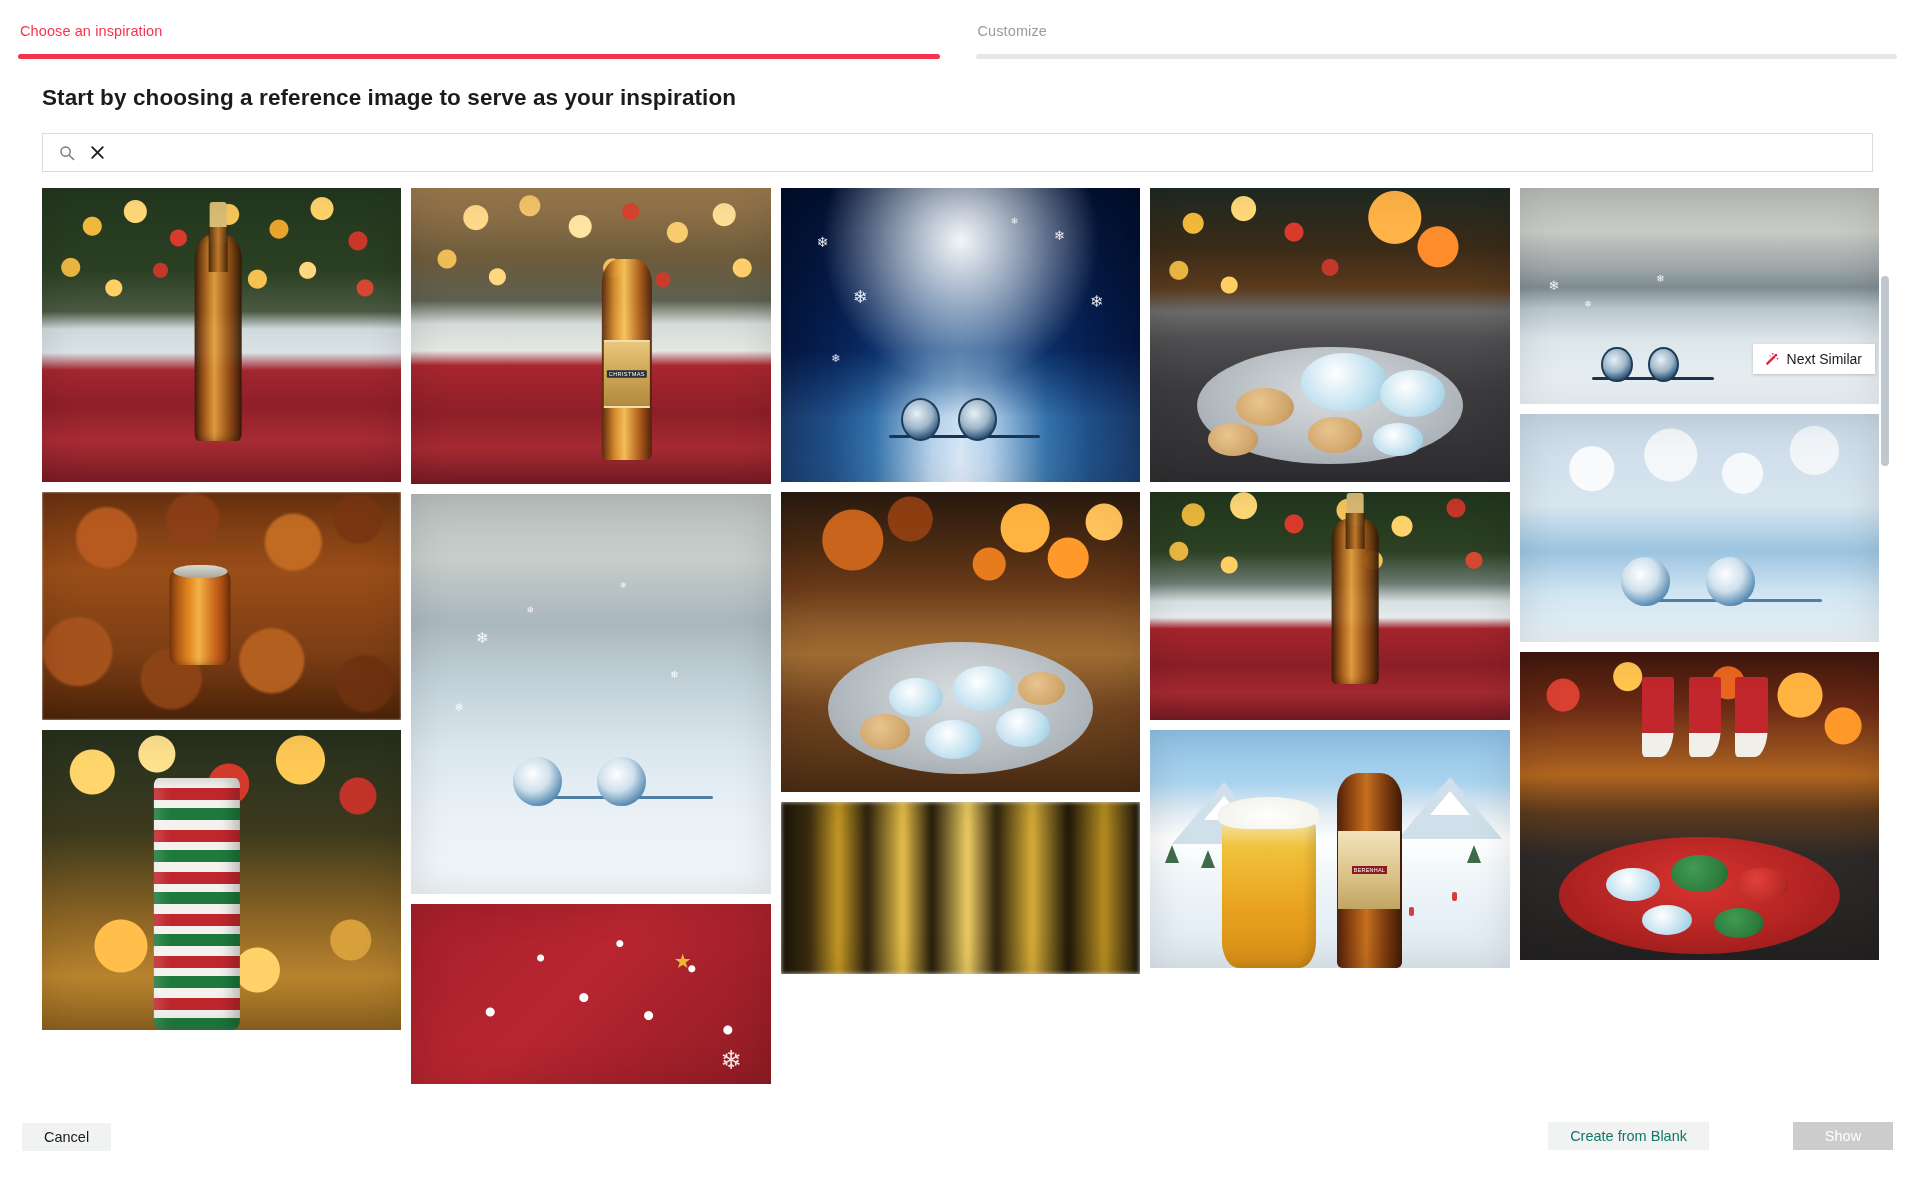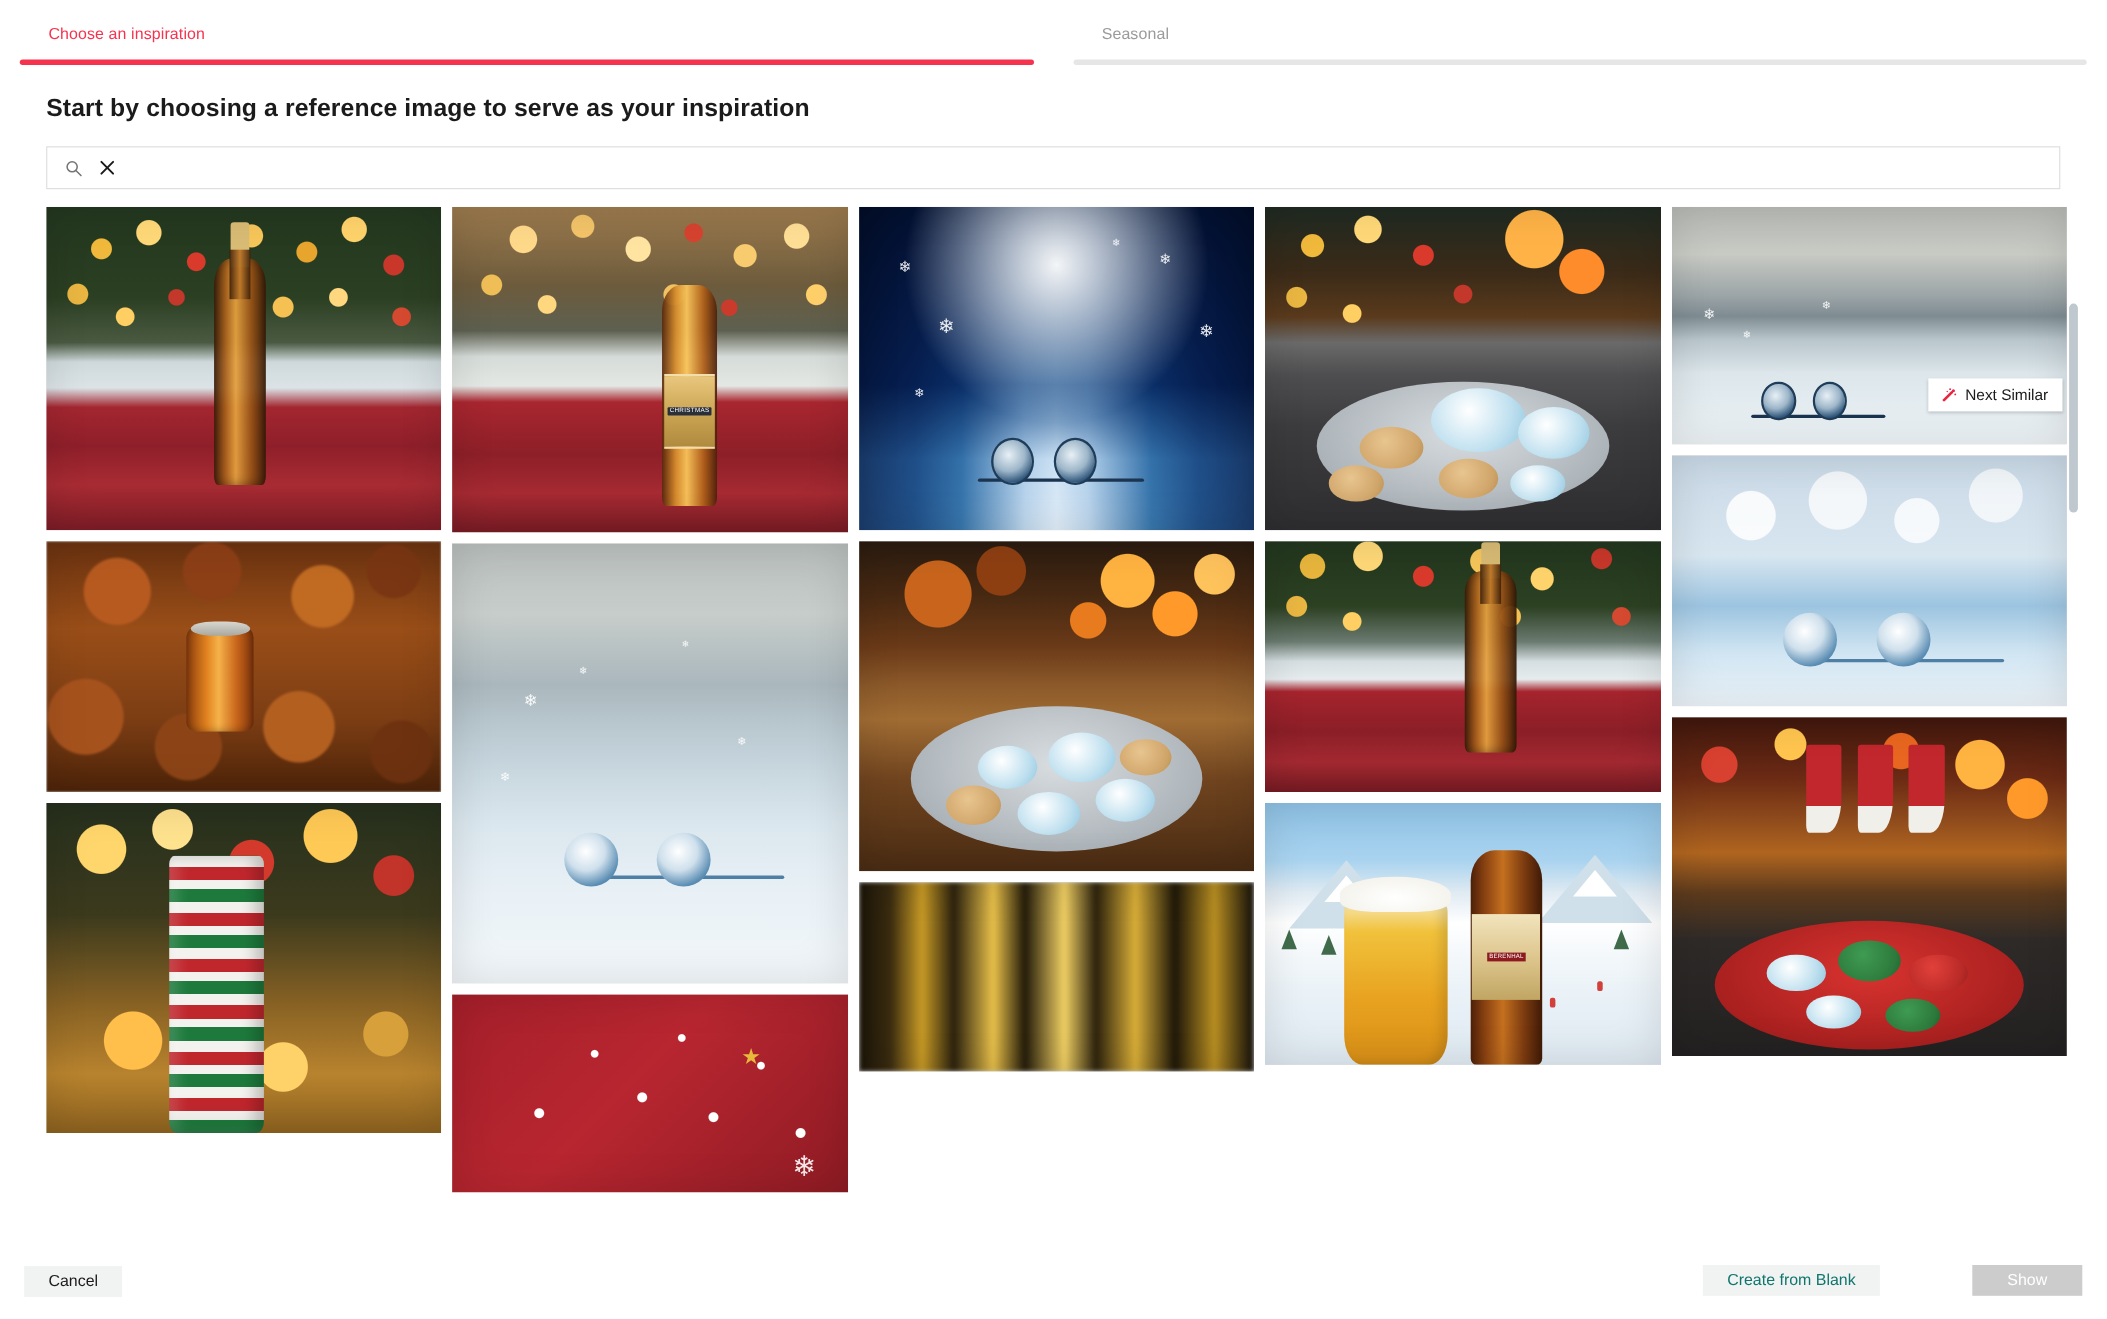"Choose an inspiration" .step .step-label { margin-left: 24px -> none }
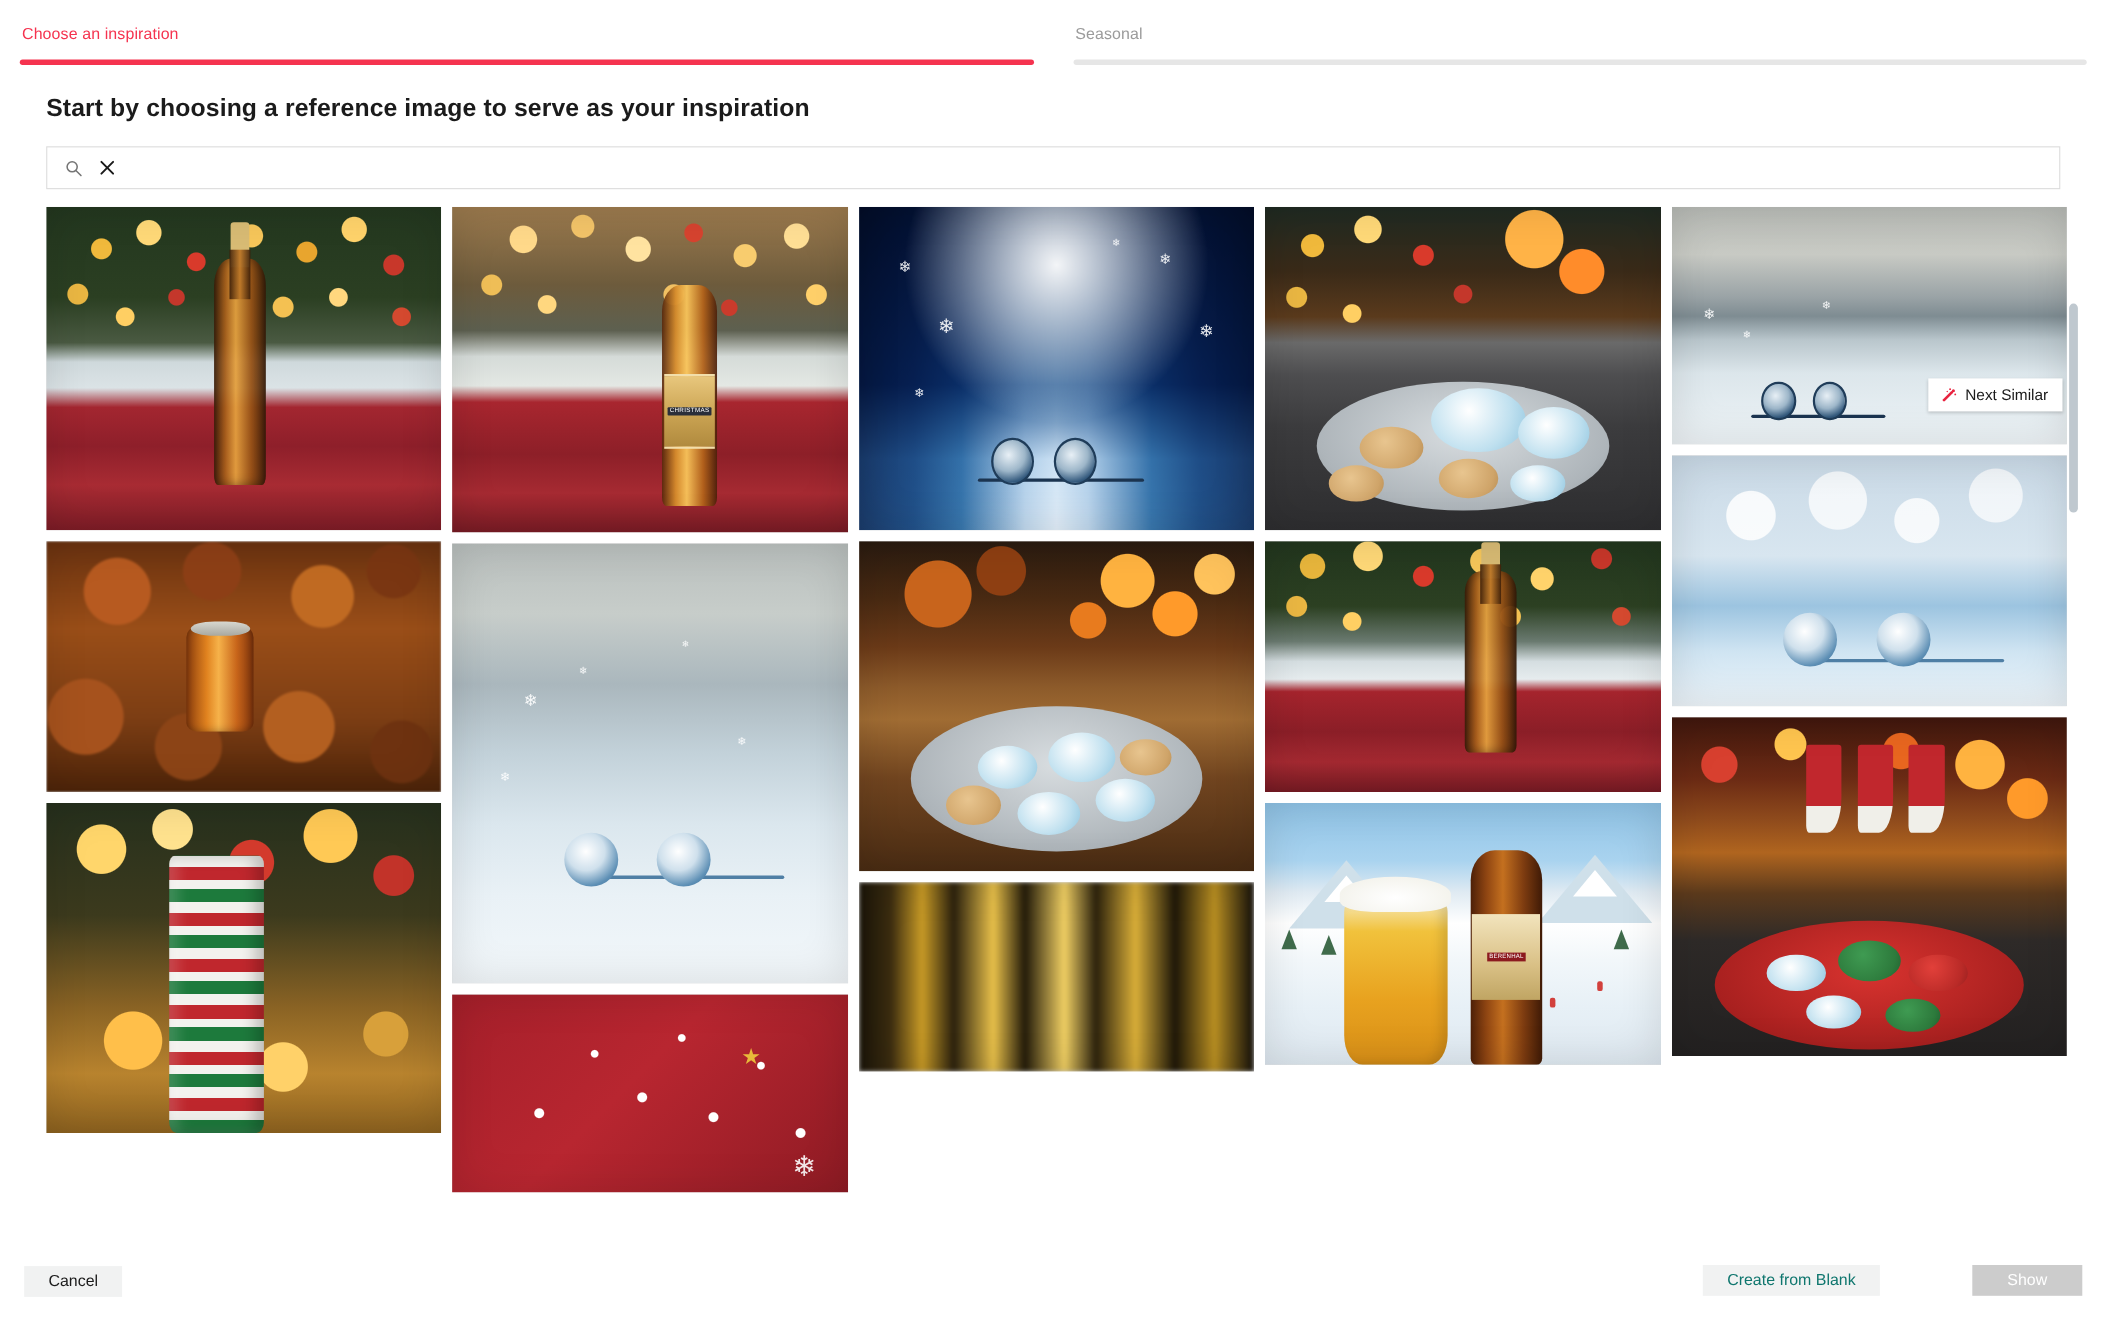"Seasonal" span.step-label { text: Seasonal -> Customize }
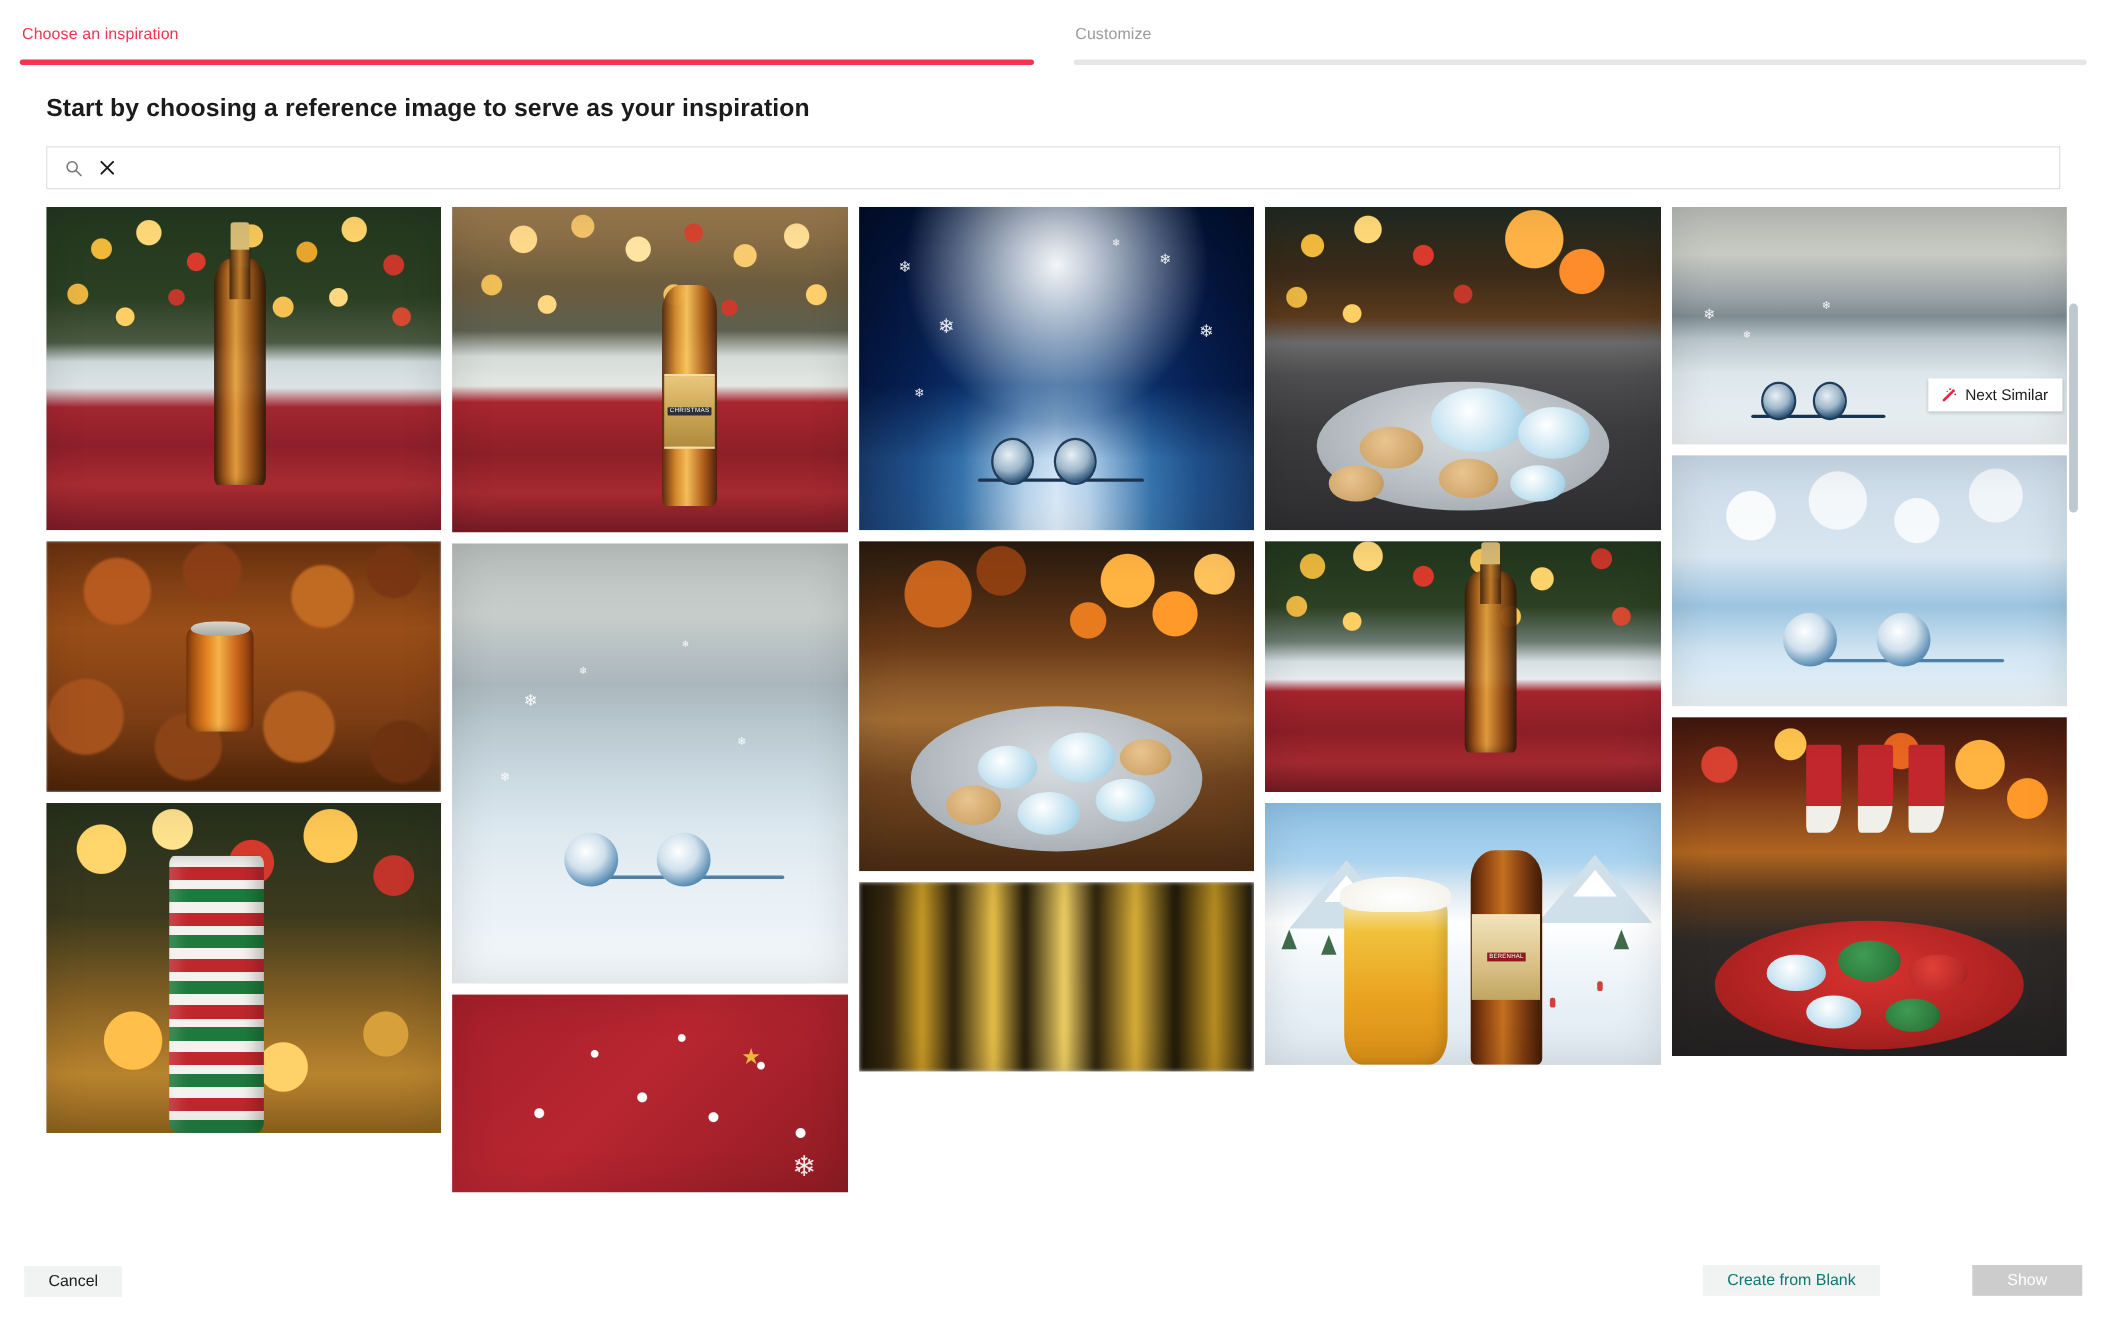"Cancel" .btn { margin-top: 28px -> none }
